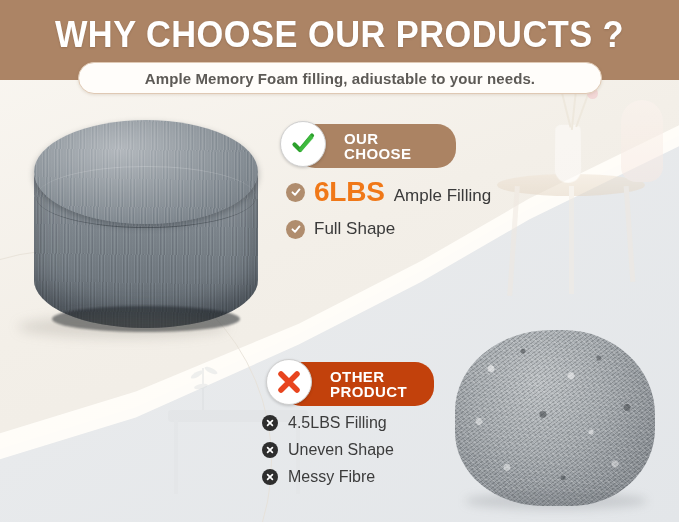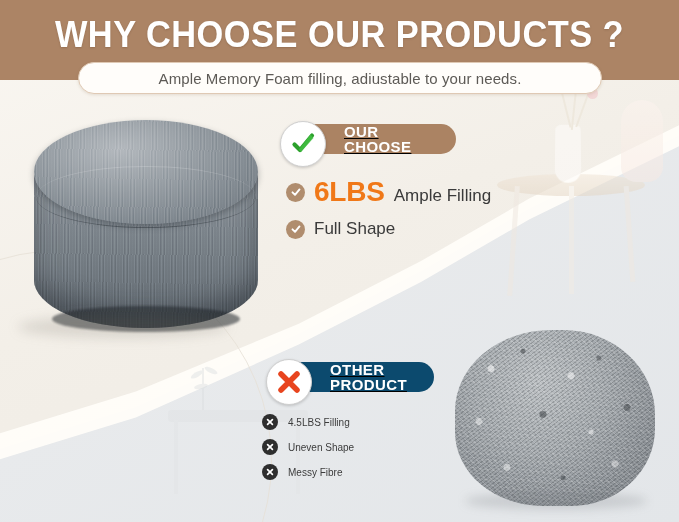"Ample Memory Foam filling, adiustable" .subtitle-pill { font-weight: none -> bold }
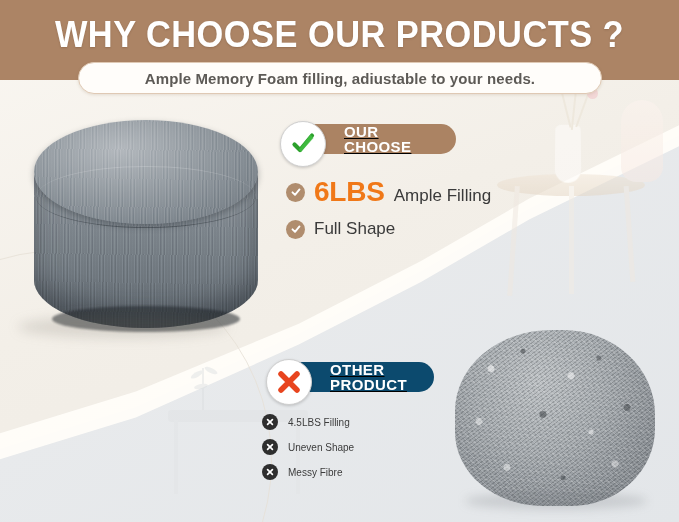"OUR" .badge { height: 30px -> 44px; text-decoration: underline -> none }
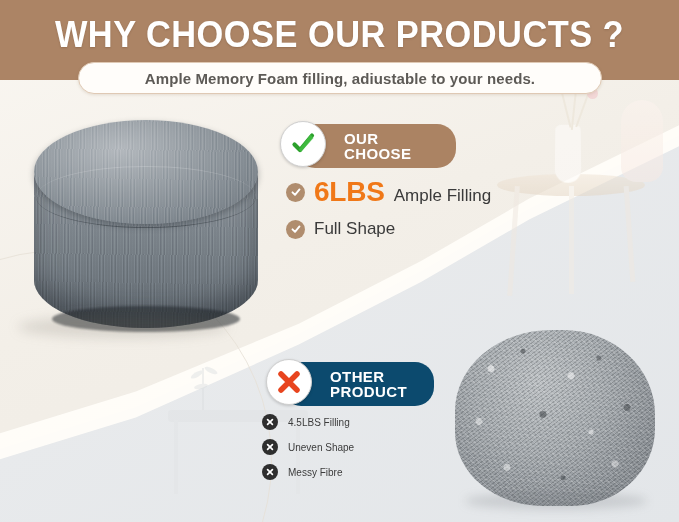"OTHER" .badge-bad { background: #0c4a6e -> #c2410c }
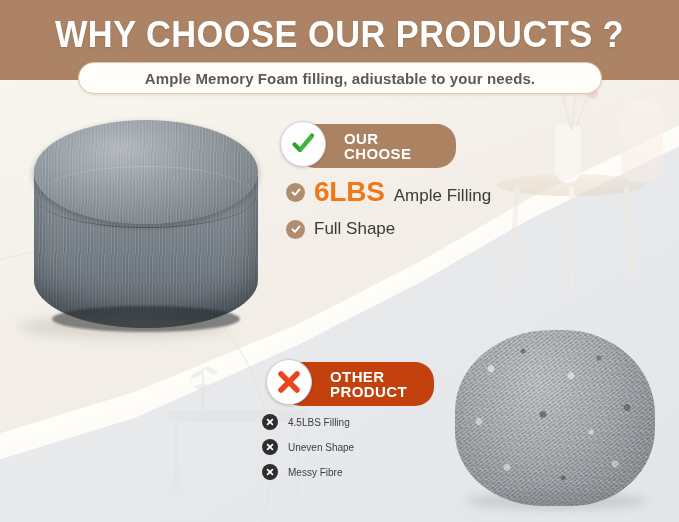"4.5LBS Filling" .list-bad .feat-text { font-size: 10px -> 16px }
